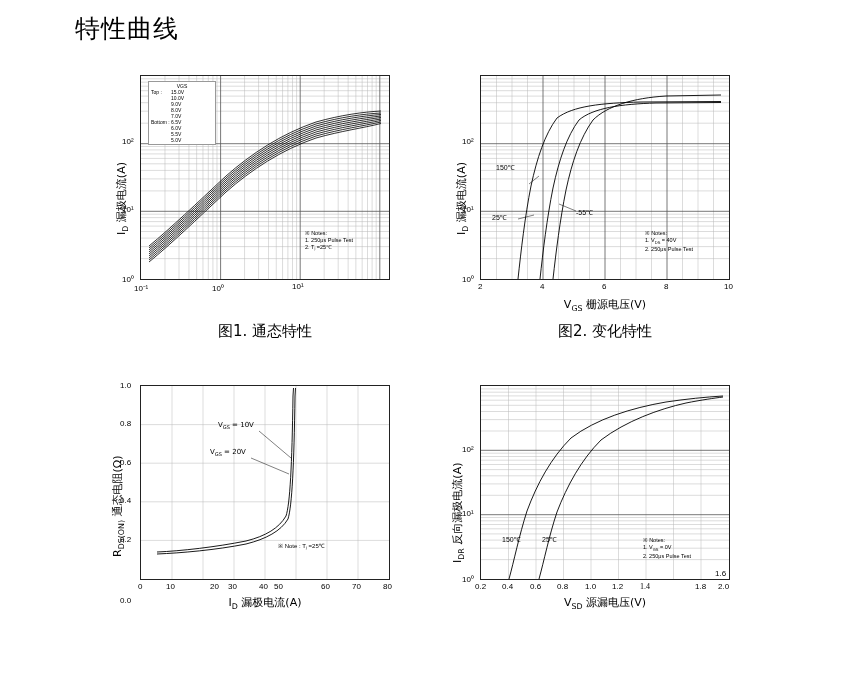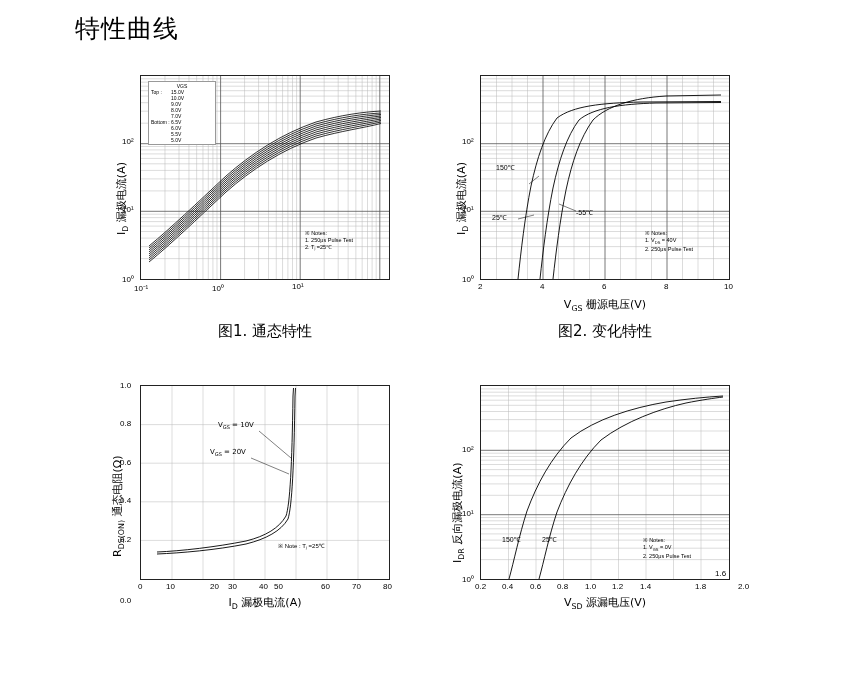"1.4" div.ticklab { font-family: none -> Liberation Serif, serif }
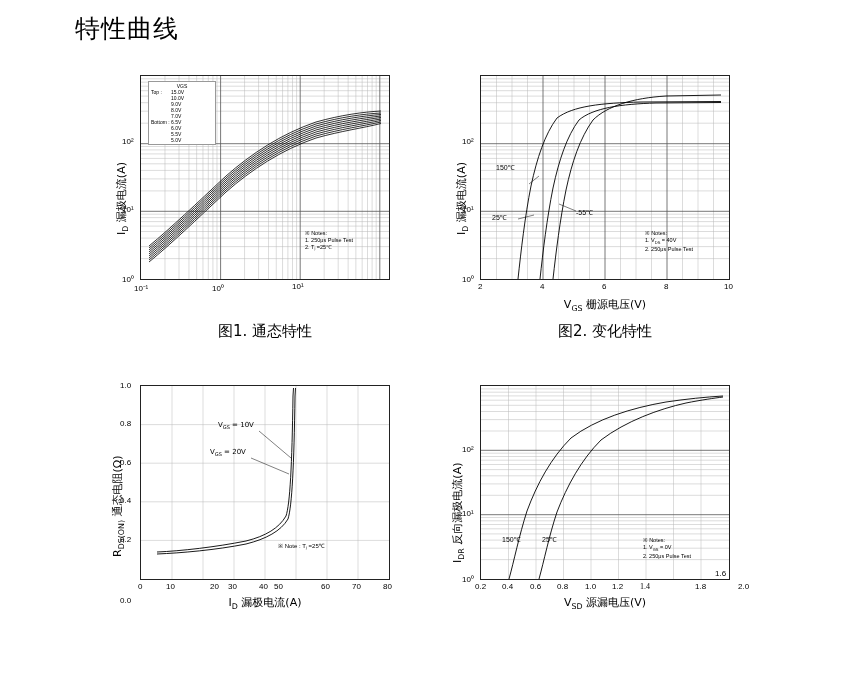"2.0" div.ticklab { left: 258px -> 238px }
